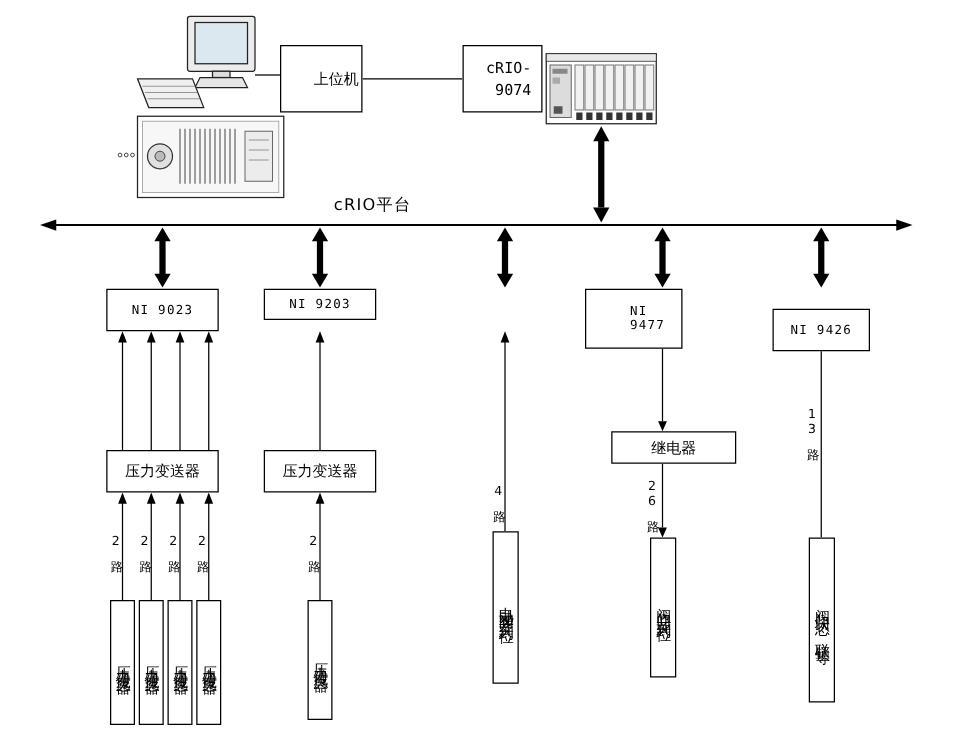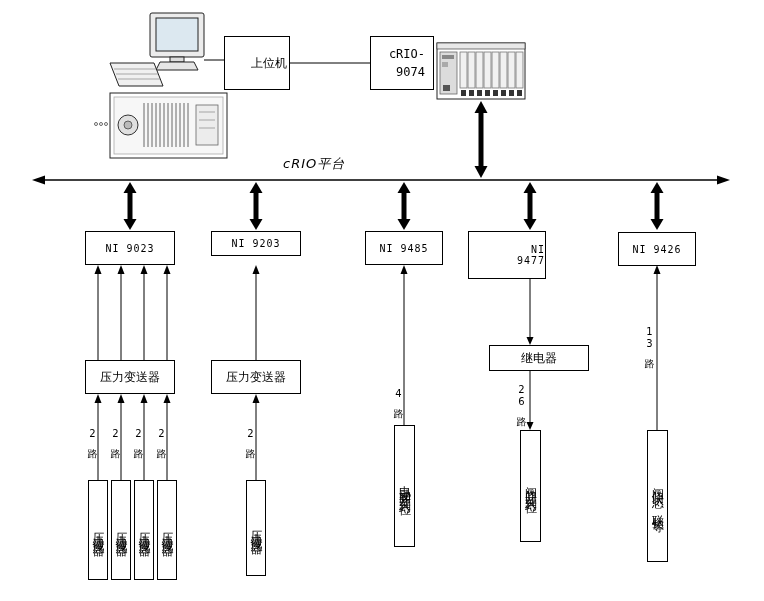"cRIO平台" div.hlabel { font-style: italic -> none; left: 283px -> 267px }
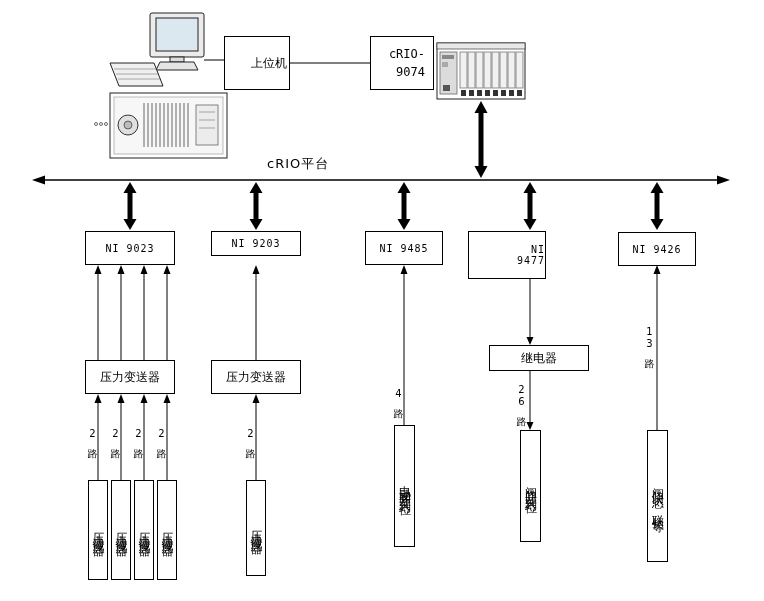"NI 9023" .ni { text-align: right -> none }
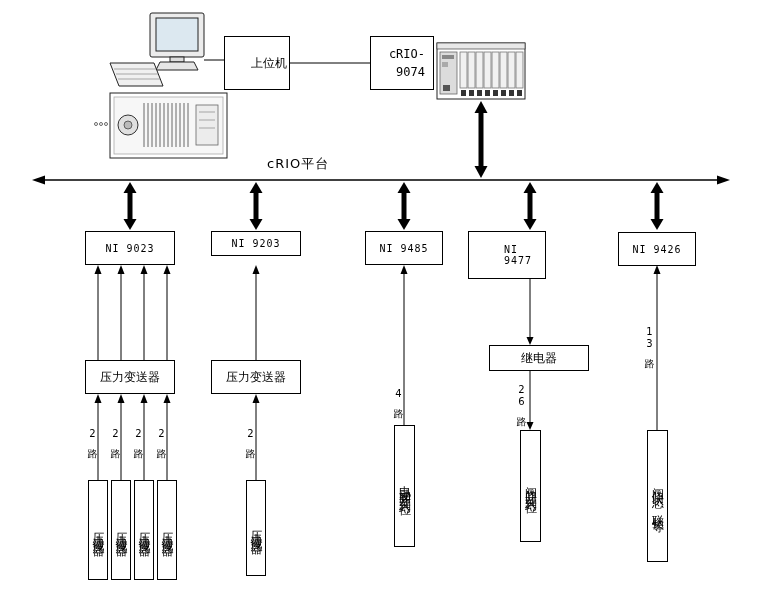"NI 9485" div.box { html: <div> <span>NI 9485</span> </div> -> none }
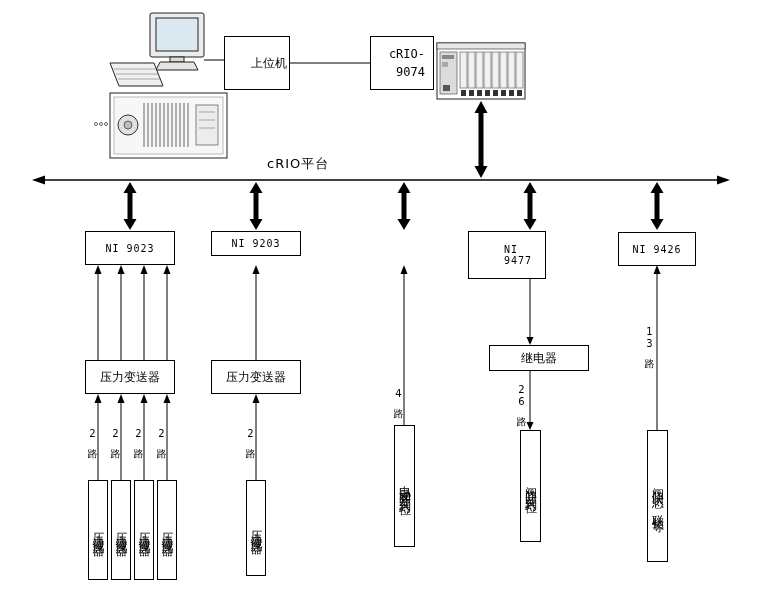"NI 9426" div.box { top: 232px -> 247px }
